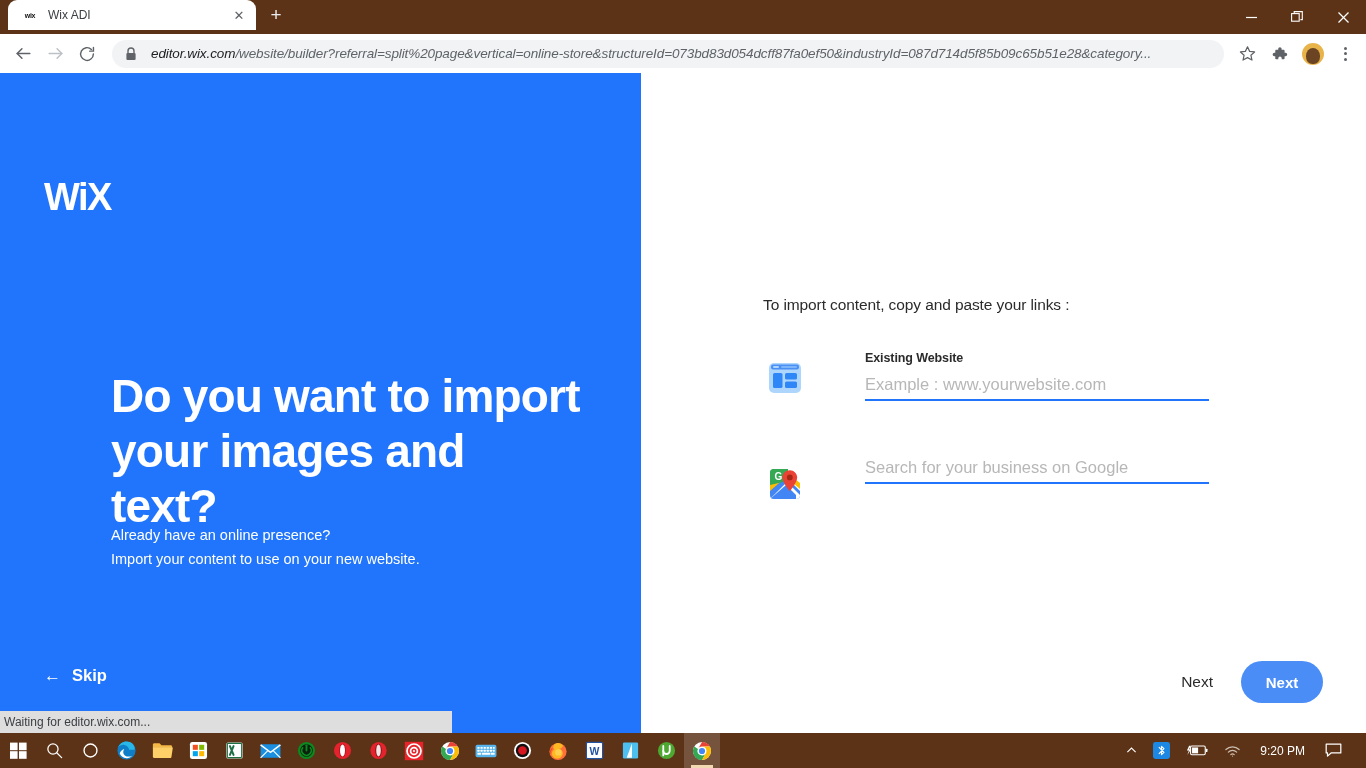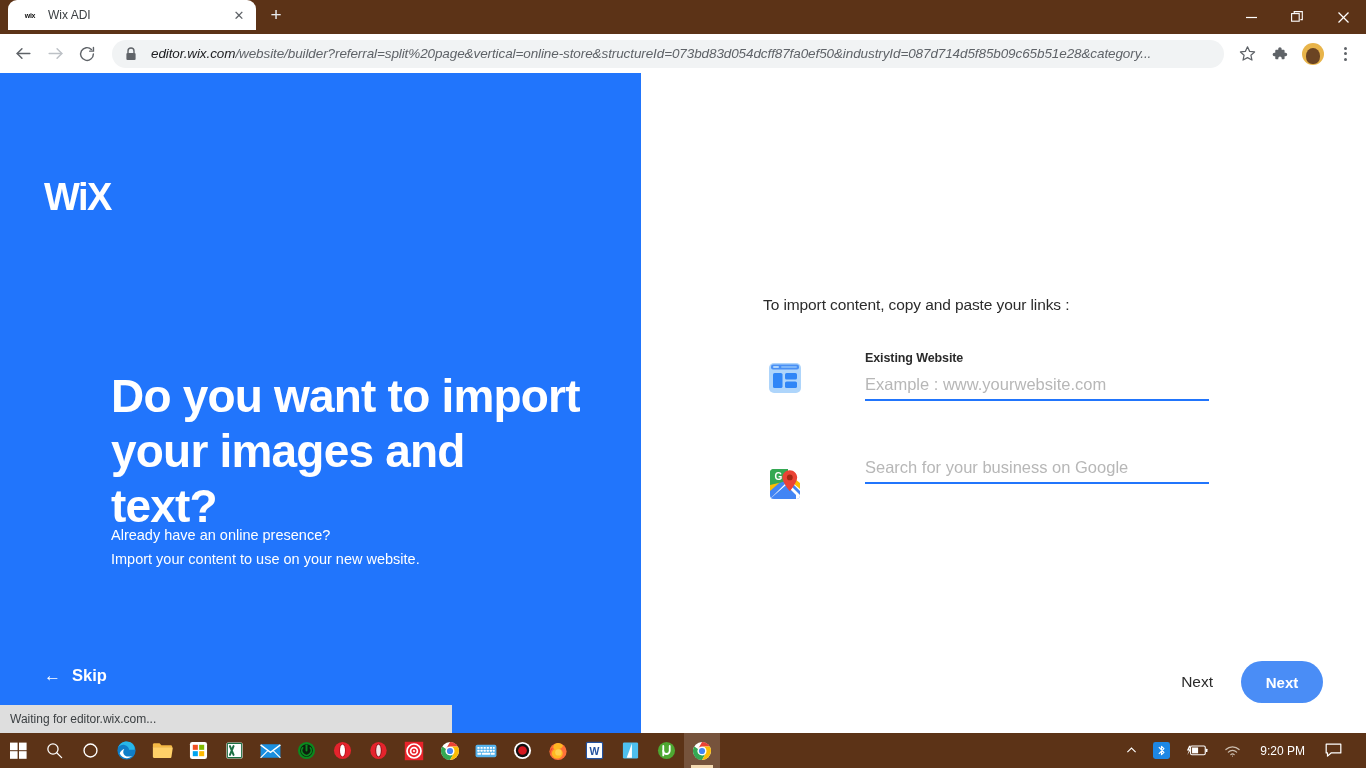"Waiting for editor.wix.com..." #status-bubble { height: 28px -> 22px; padding: 0 10px -> 0 4px }
